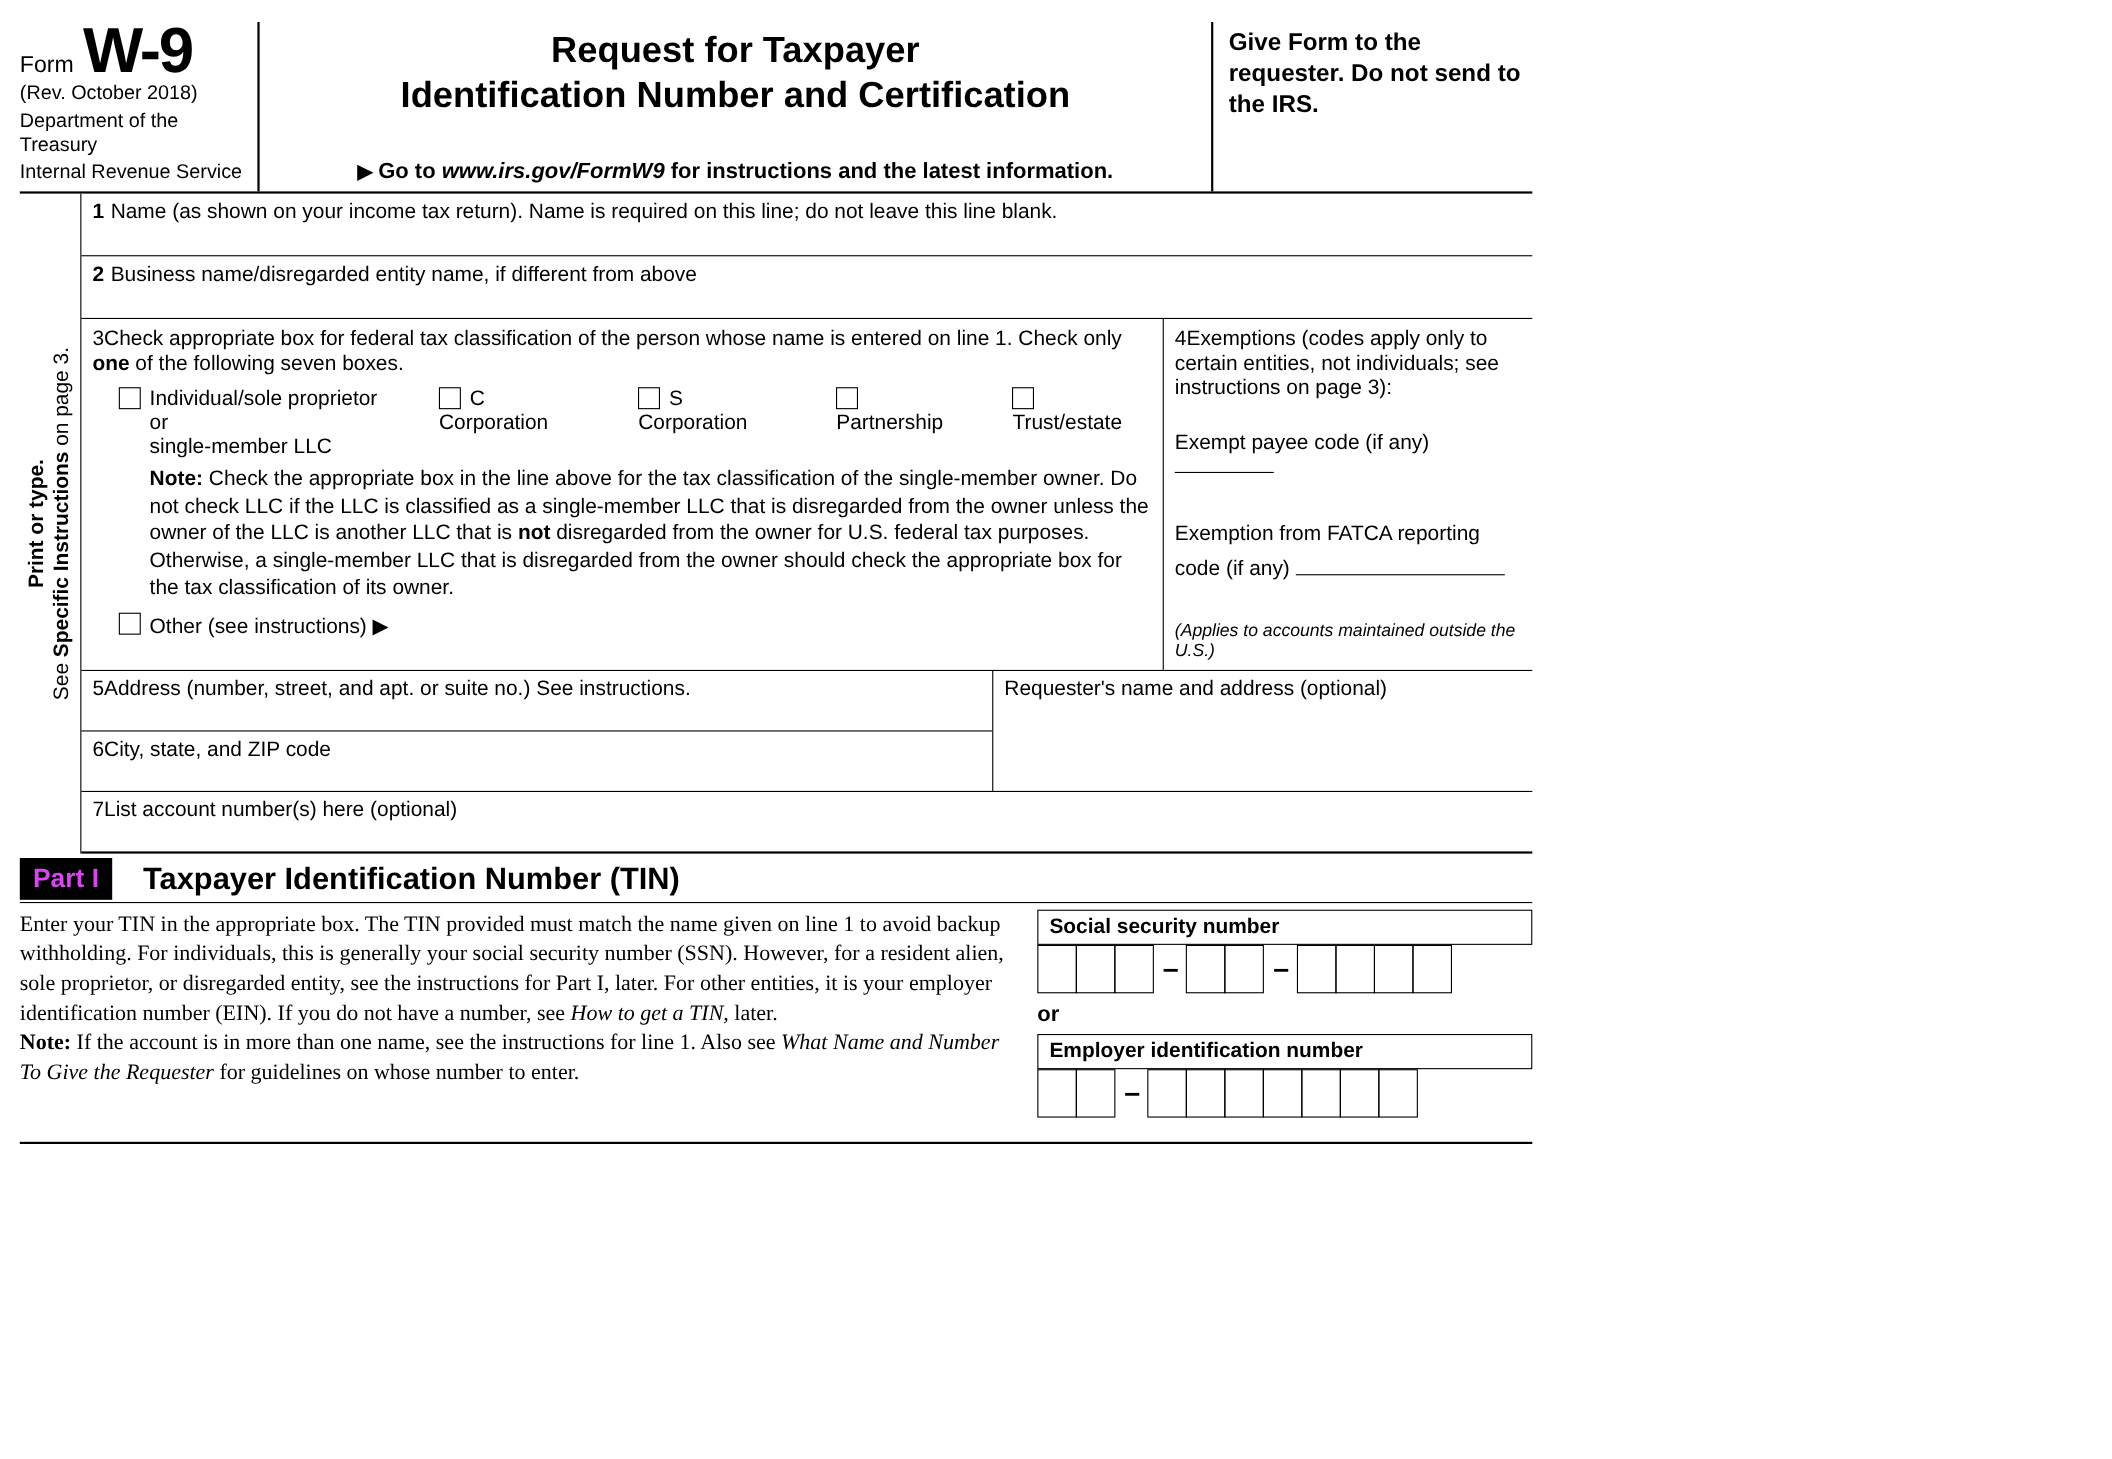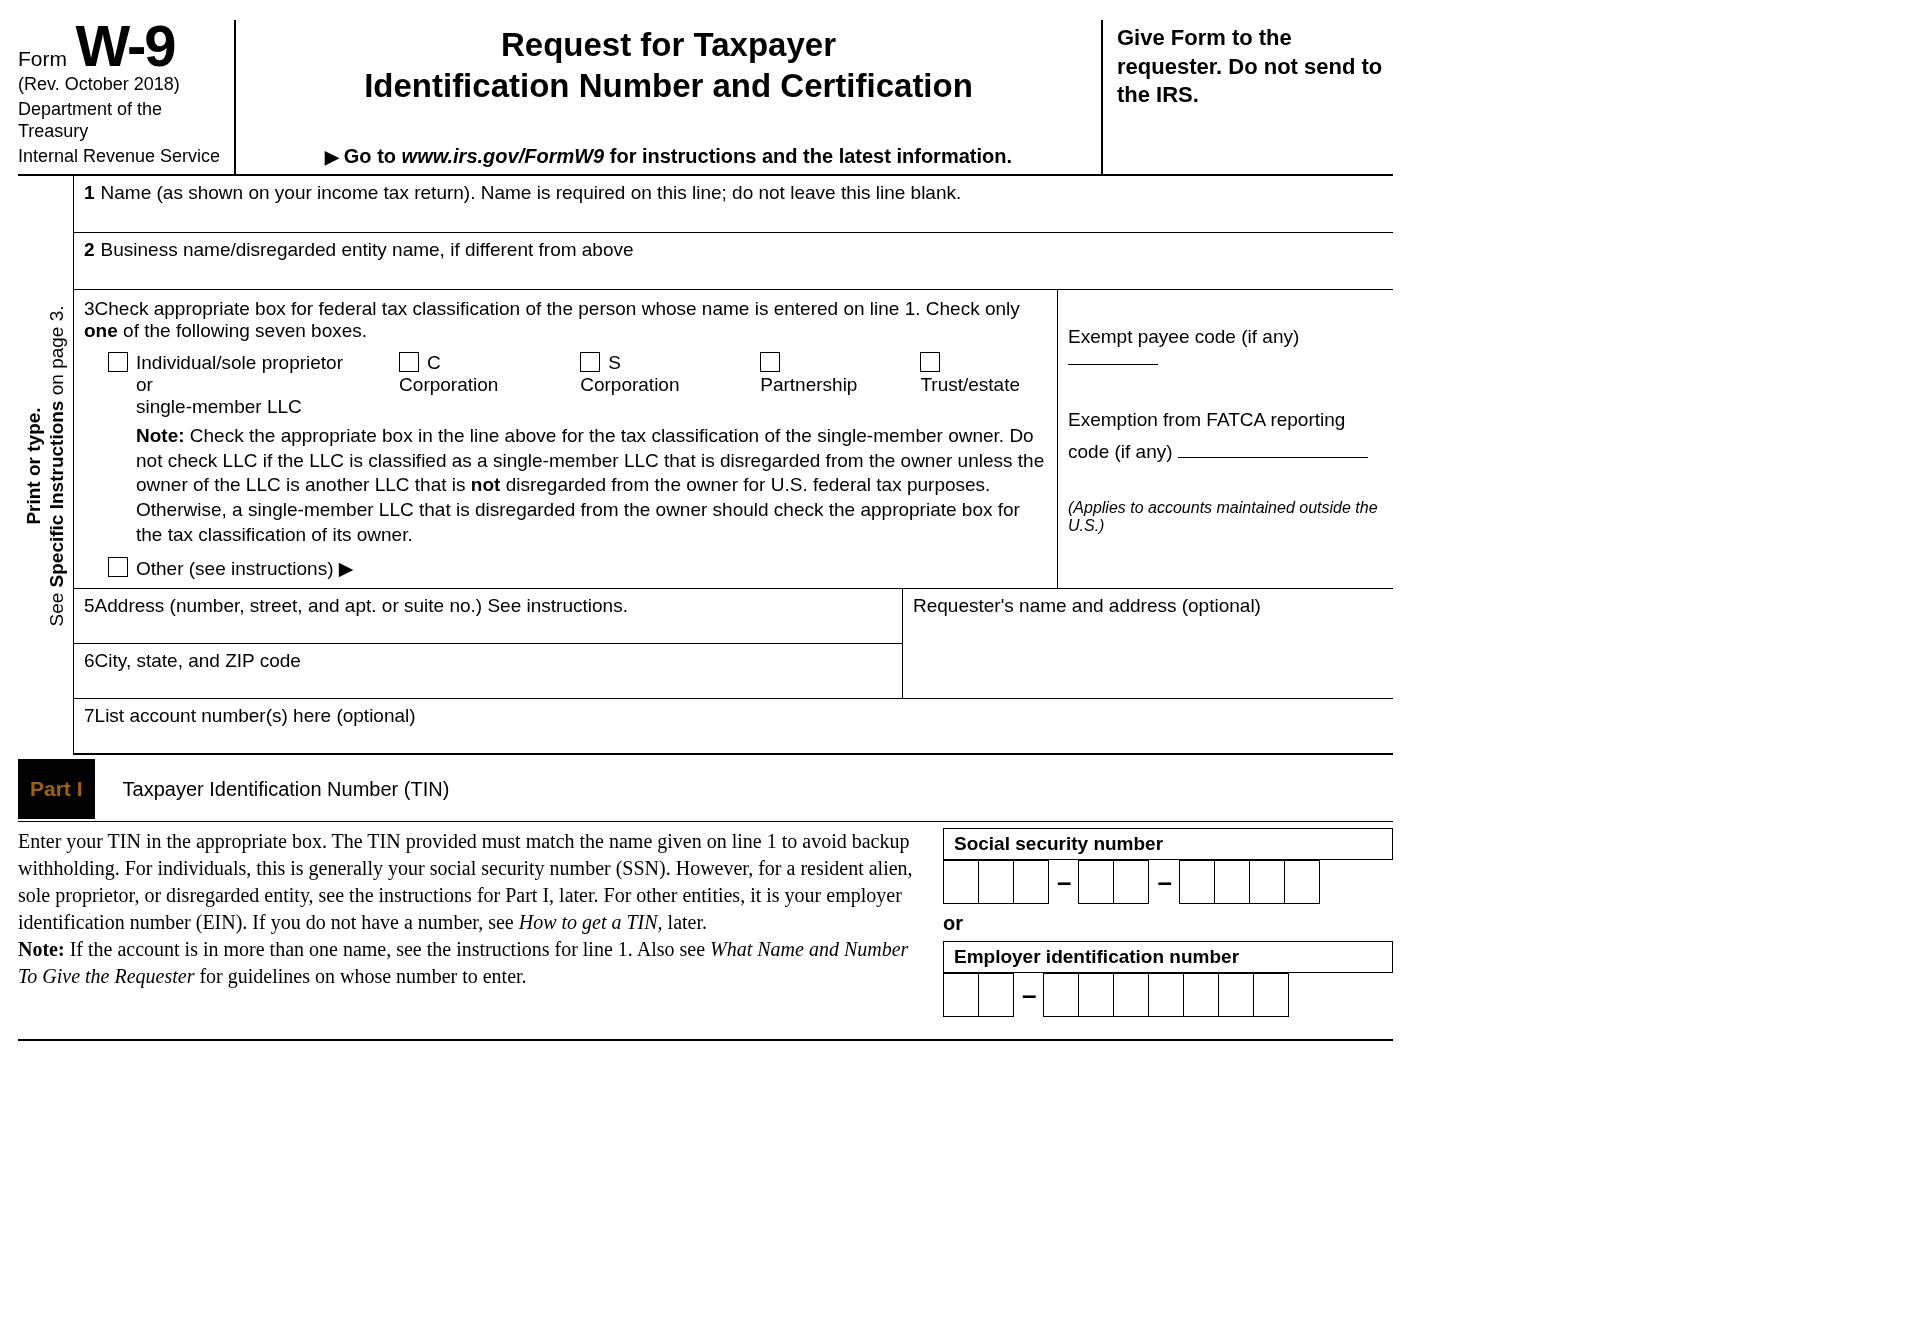"4Exemptions (codes apply only to" div { html: none -> <div> <span>4</span><span>Exemptions (codes apply only to certain entities, not individuals; see instructions on page 3):</span> </div> }
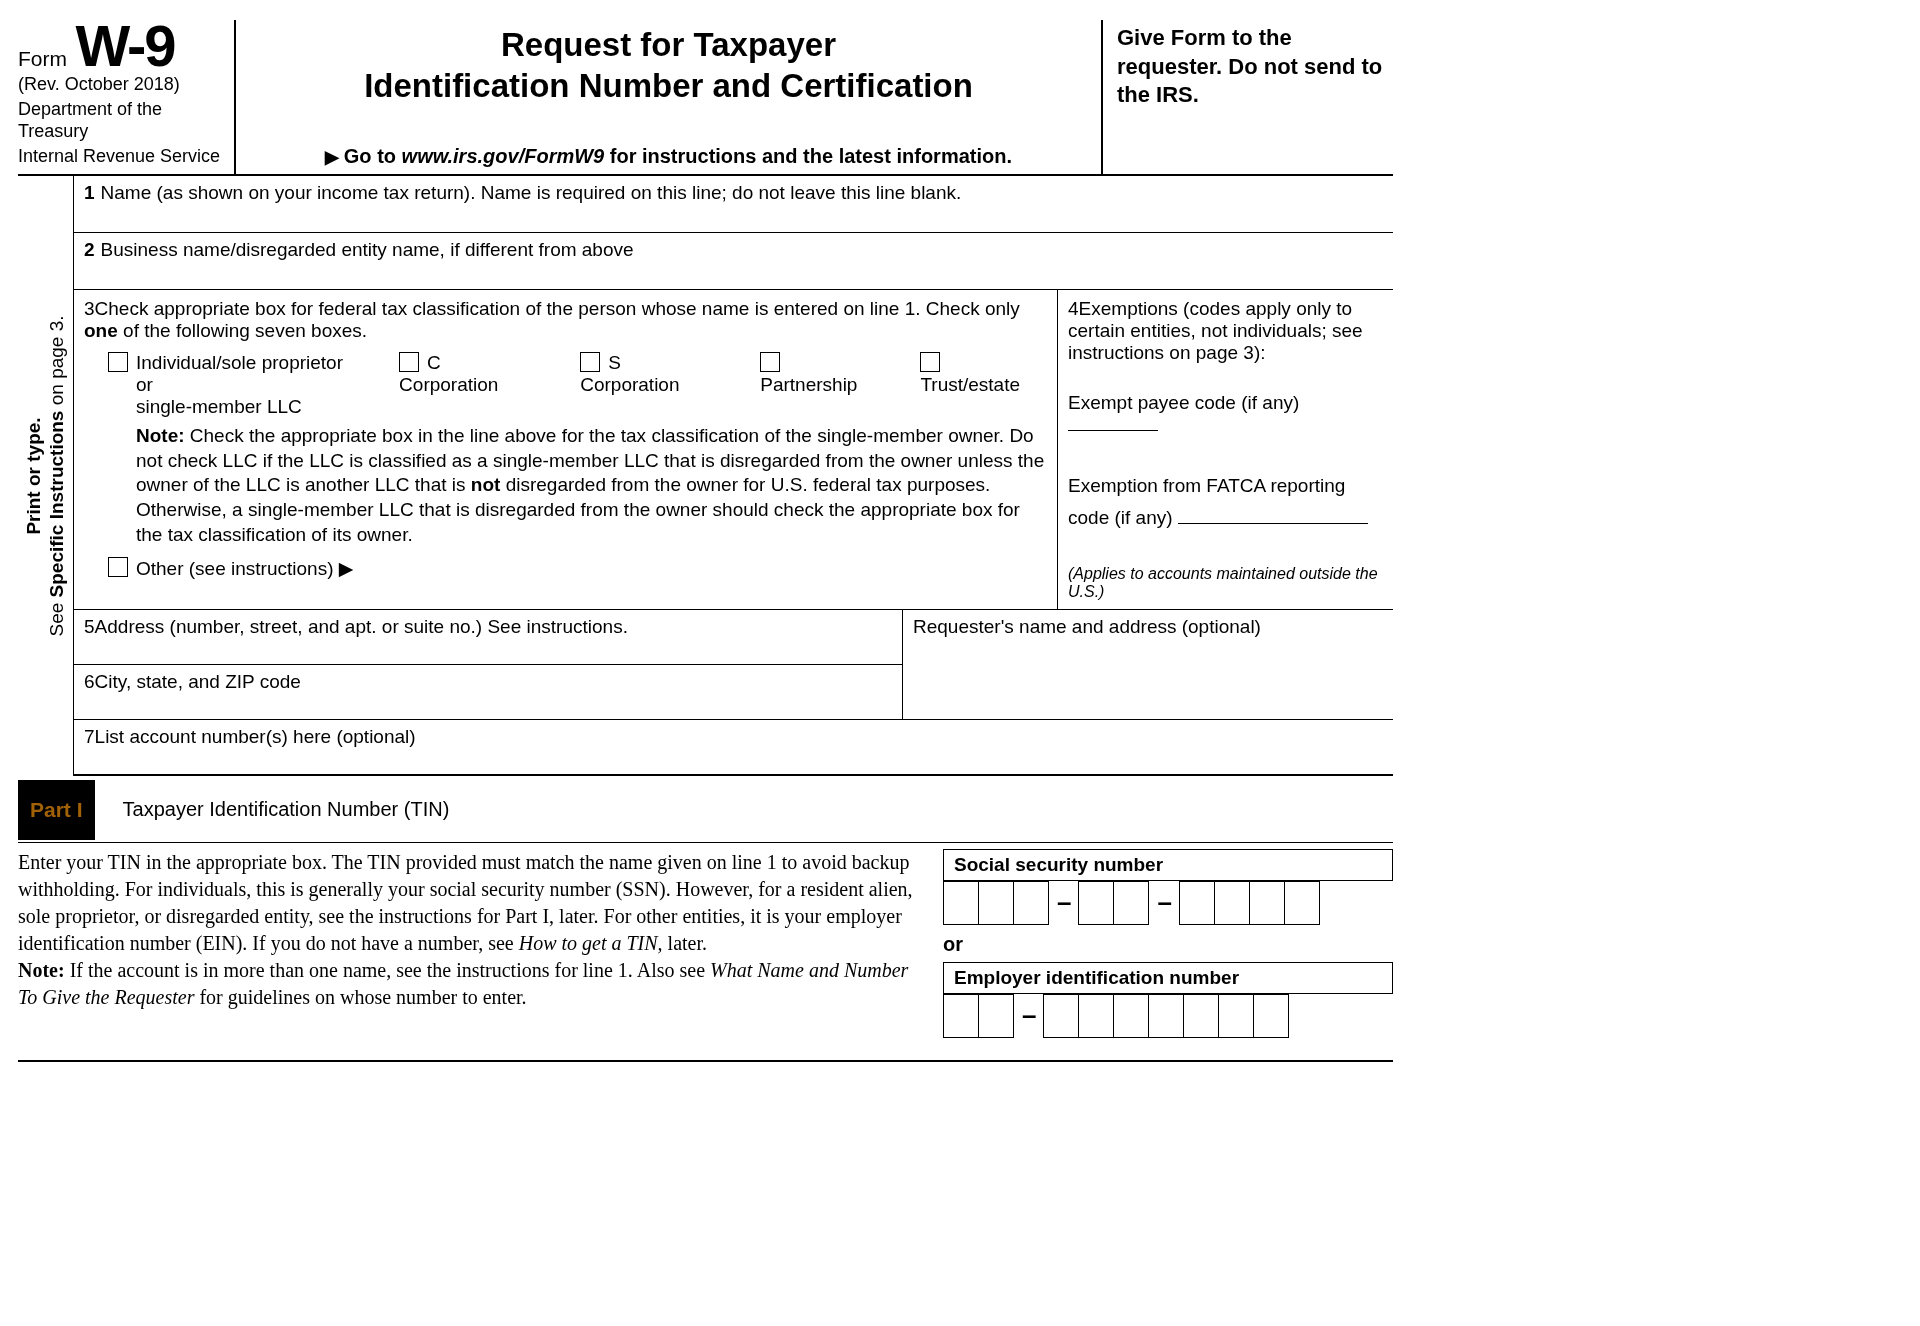"Part I" .parttag { color: #a16207 -> #d946ef; font-size: 21px -> 24px; padding: 18px 12px -> 5px 12px }
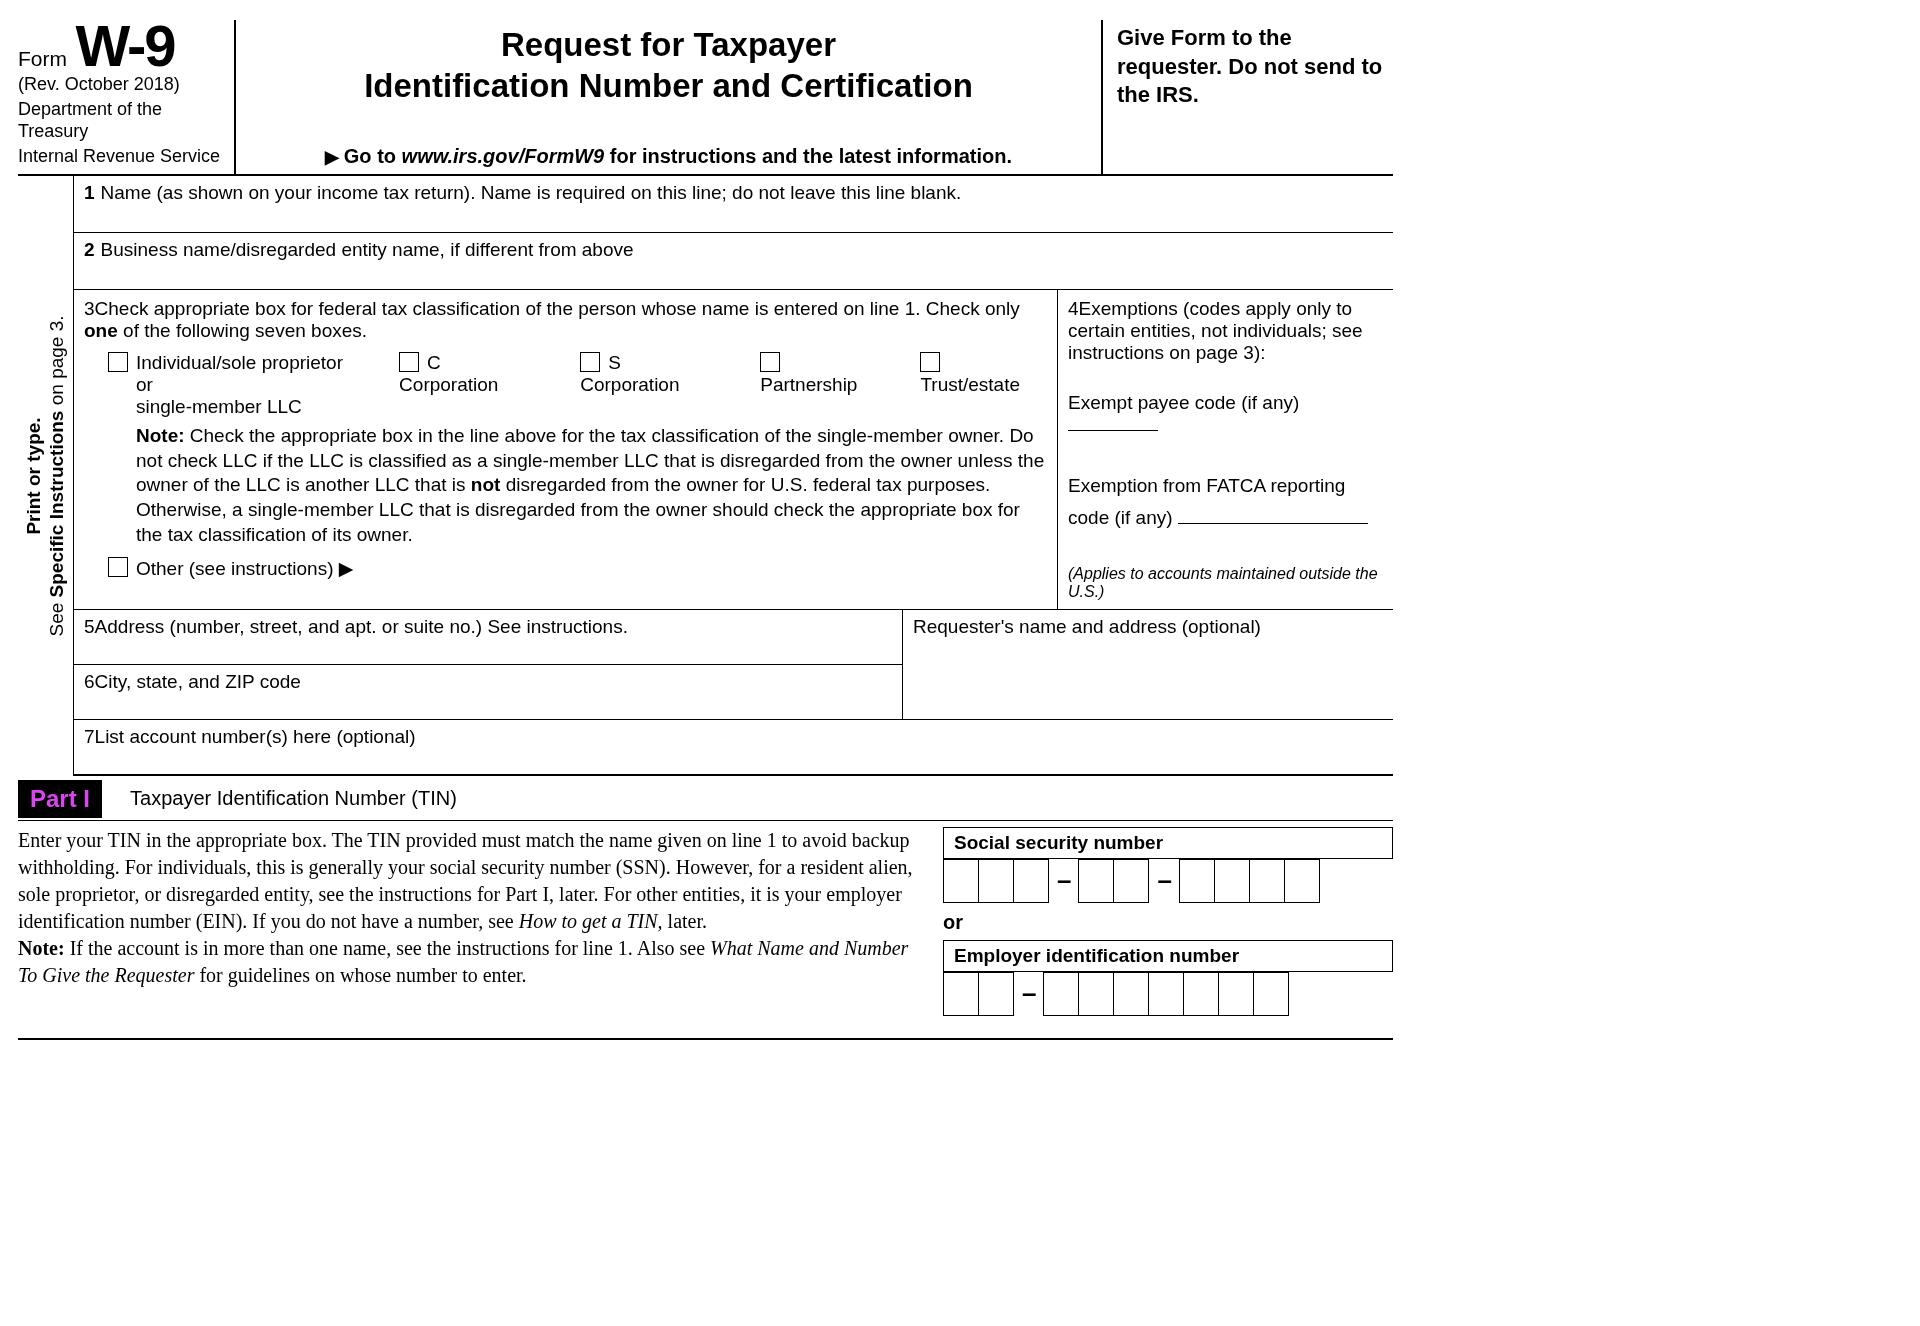"Taxpayer Identification Number (TIN)" .parttitle { font-size: 20px -> 28px; font-weight: 400 -> 700 }
